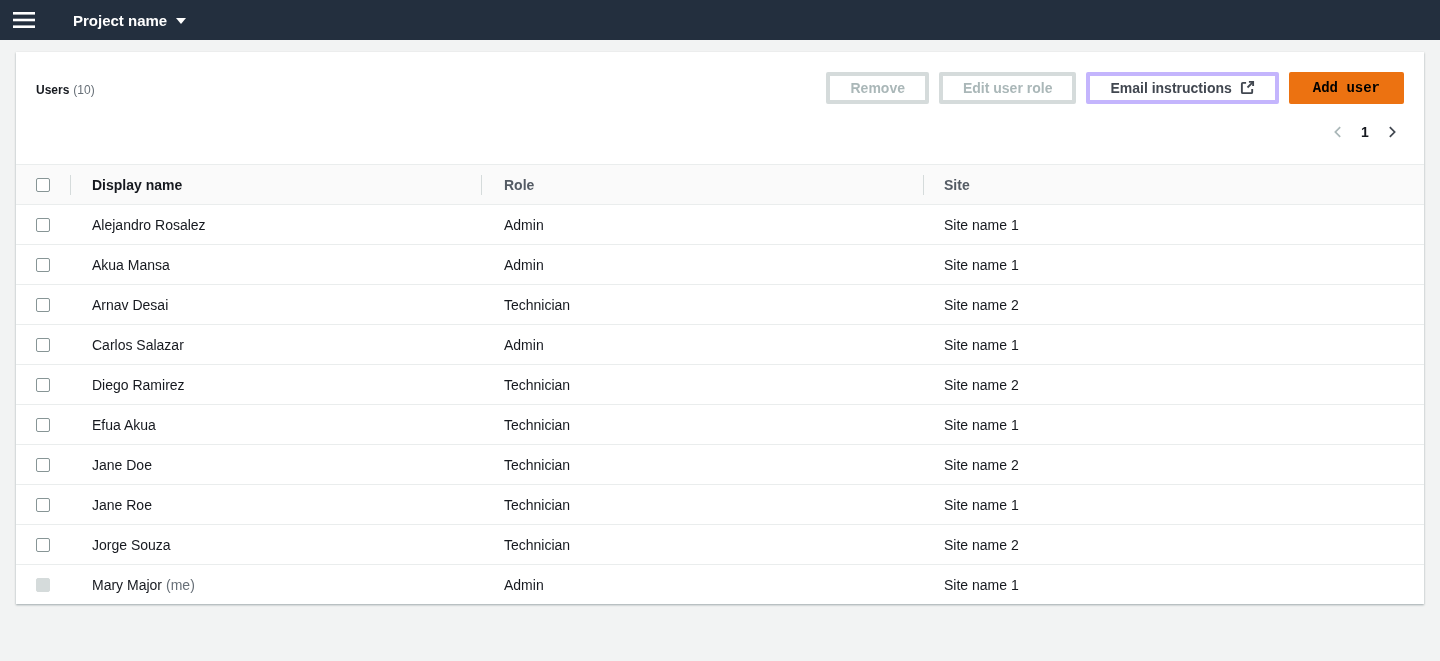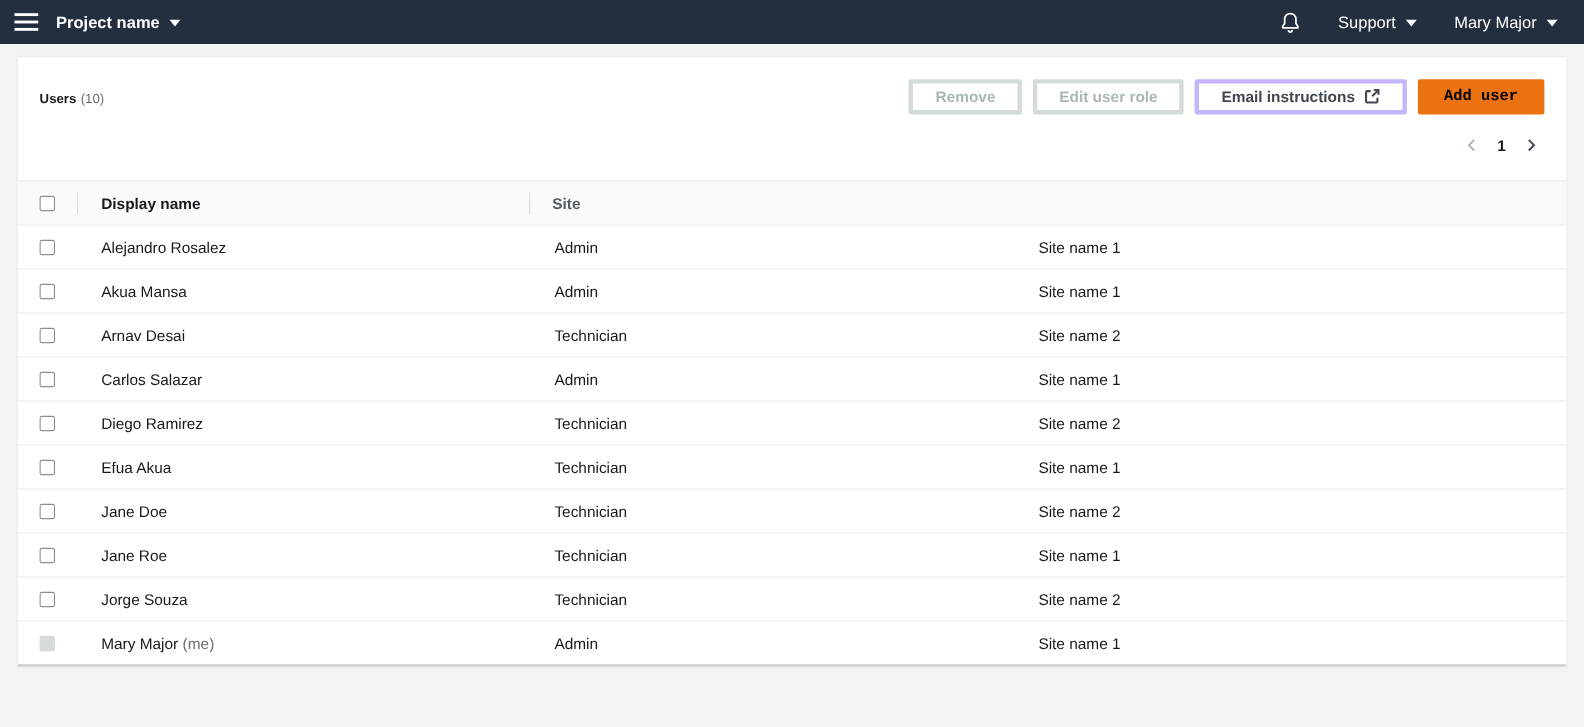"Project name" .topbar .proj { margin-left: none -> 22px }
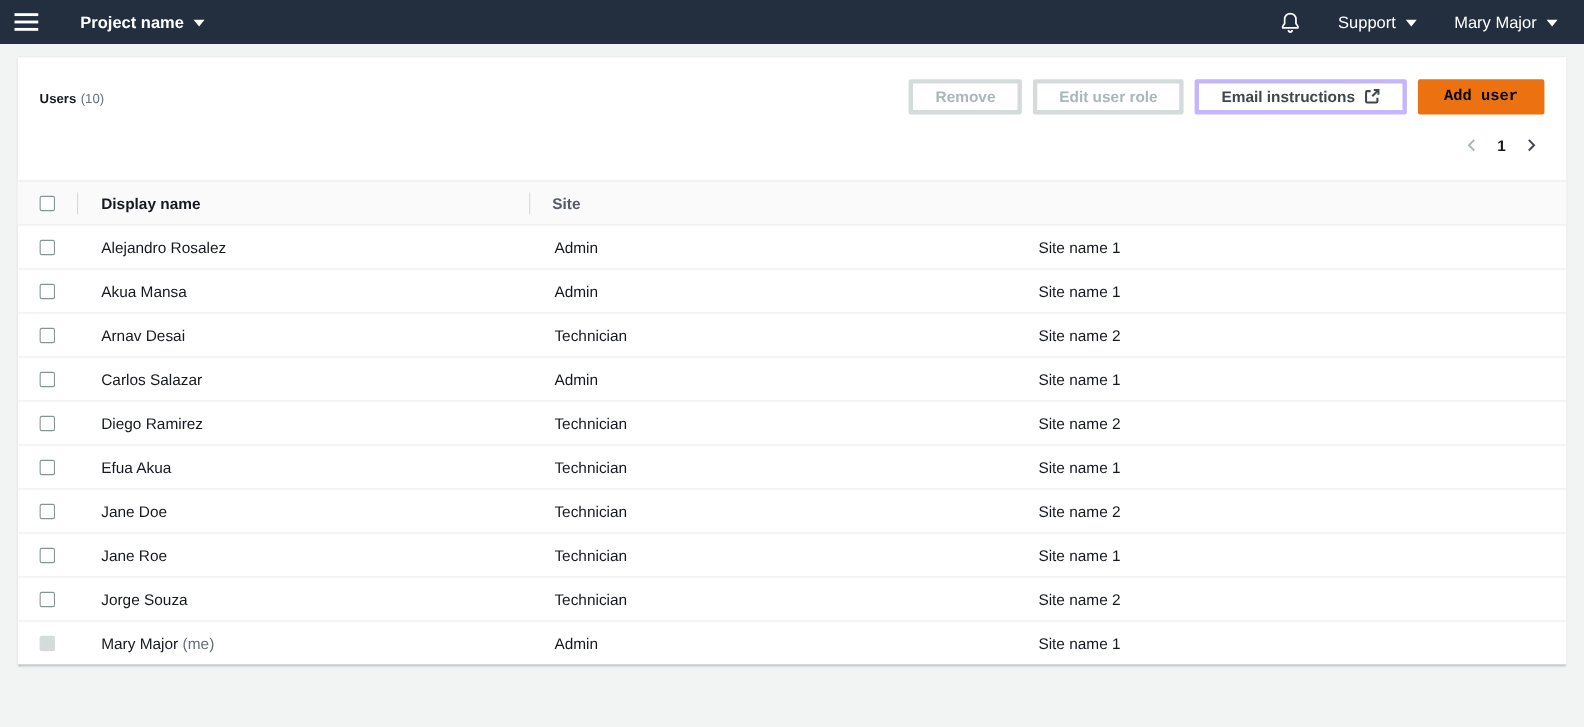"Support" div.right { html: <div> <div> <svg> <path></path> <path></path> </svg> </div> <div> <span>Support</span> <span></span> </div> <div> <span>Mary Major</span> <span></span> </div> </div> -> none }
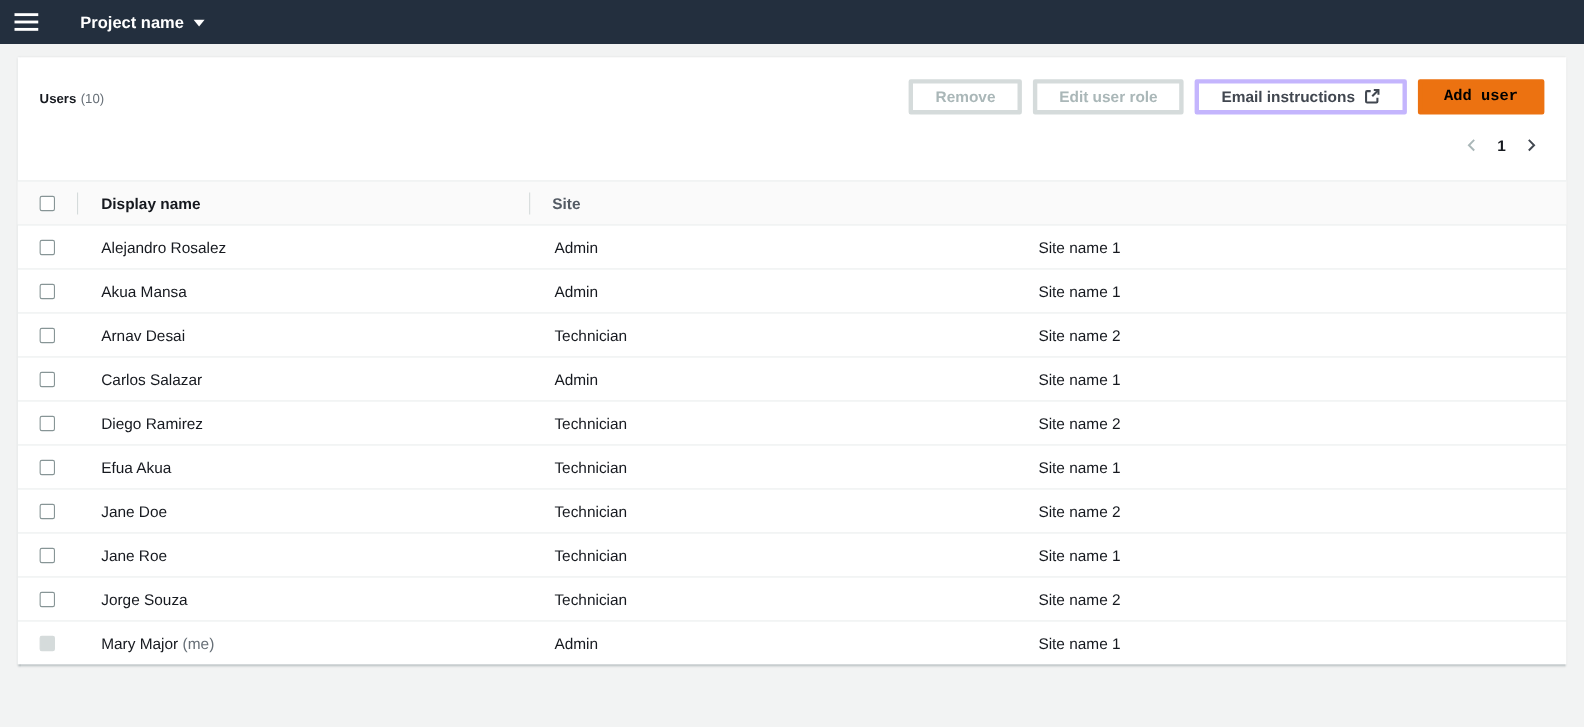"Role" div.td { html: none -> <div>Role</div> }
